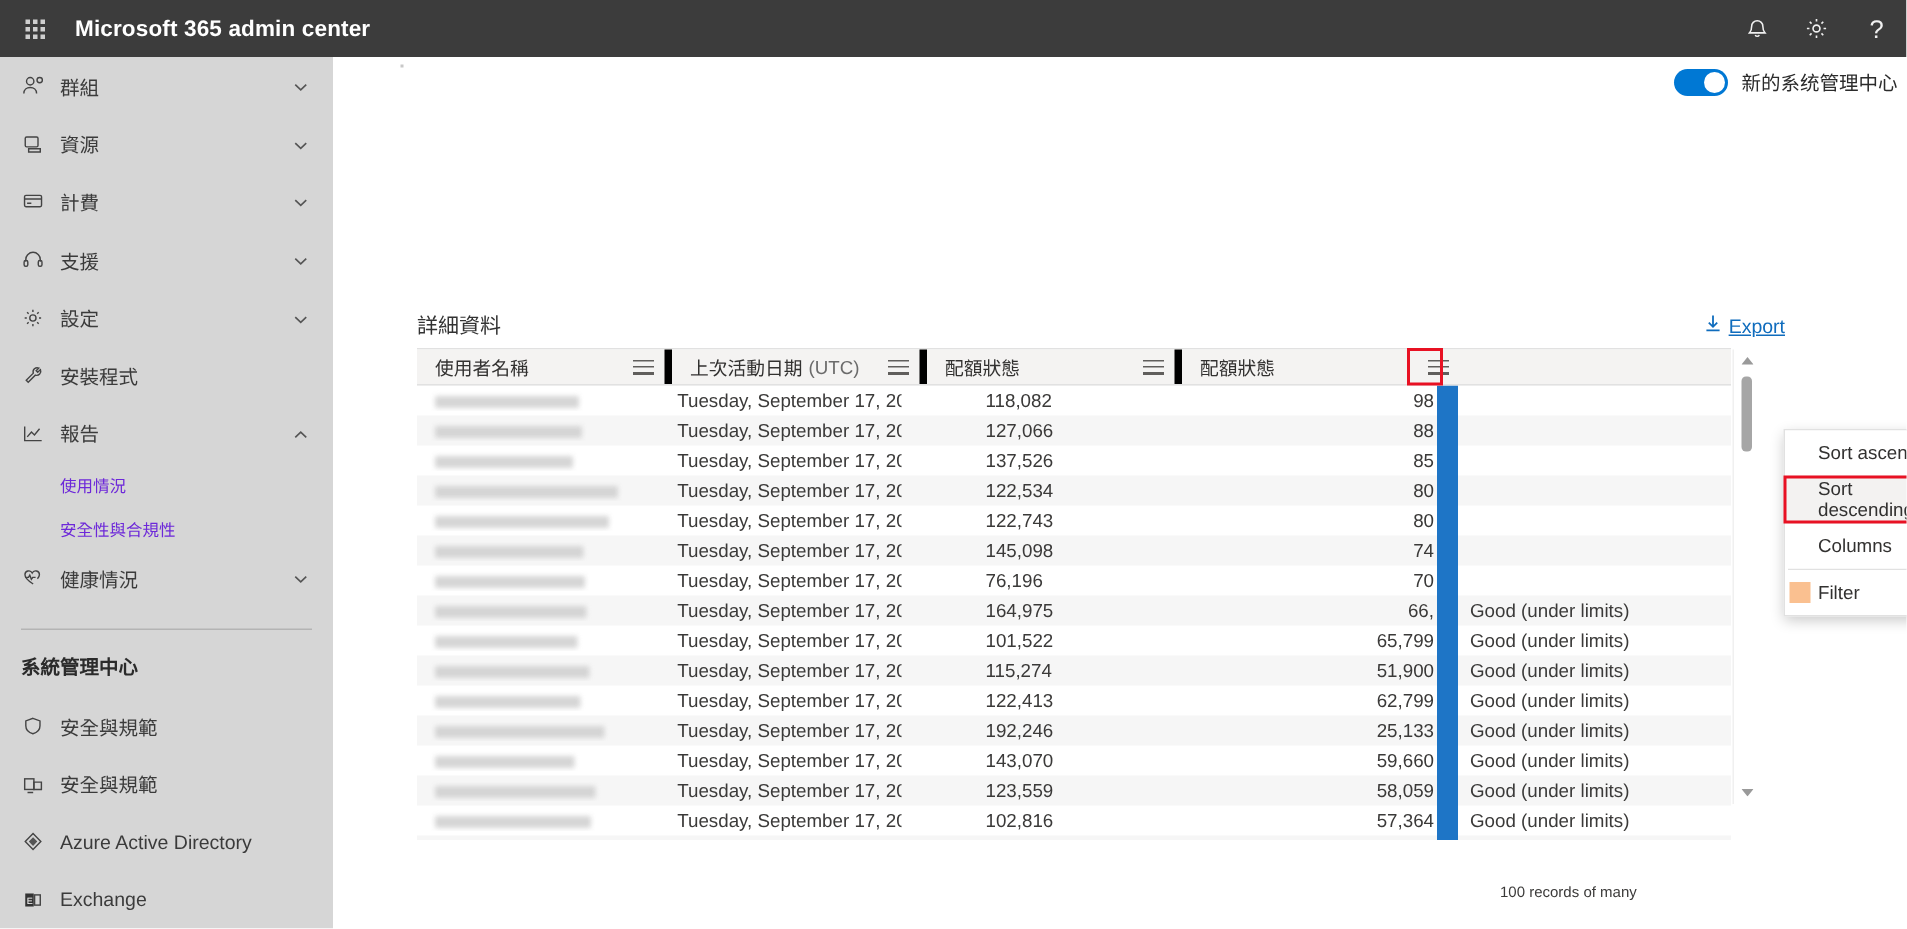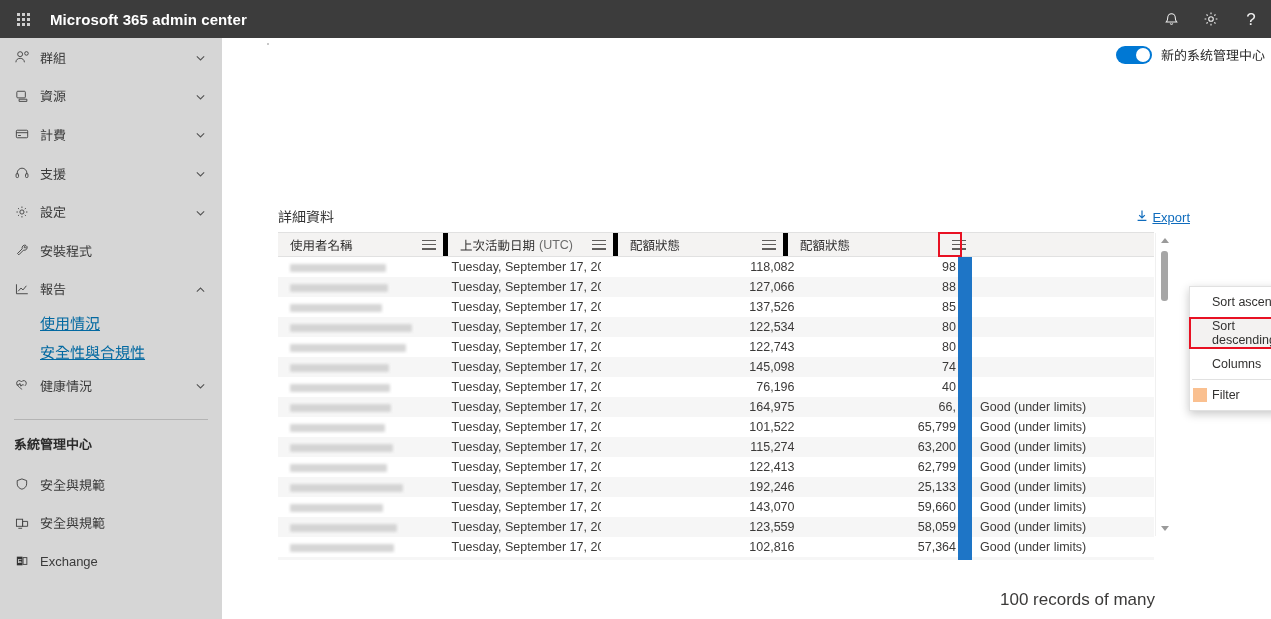"118,082" .cell.c2 { text-align: right -> left }
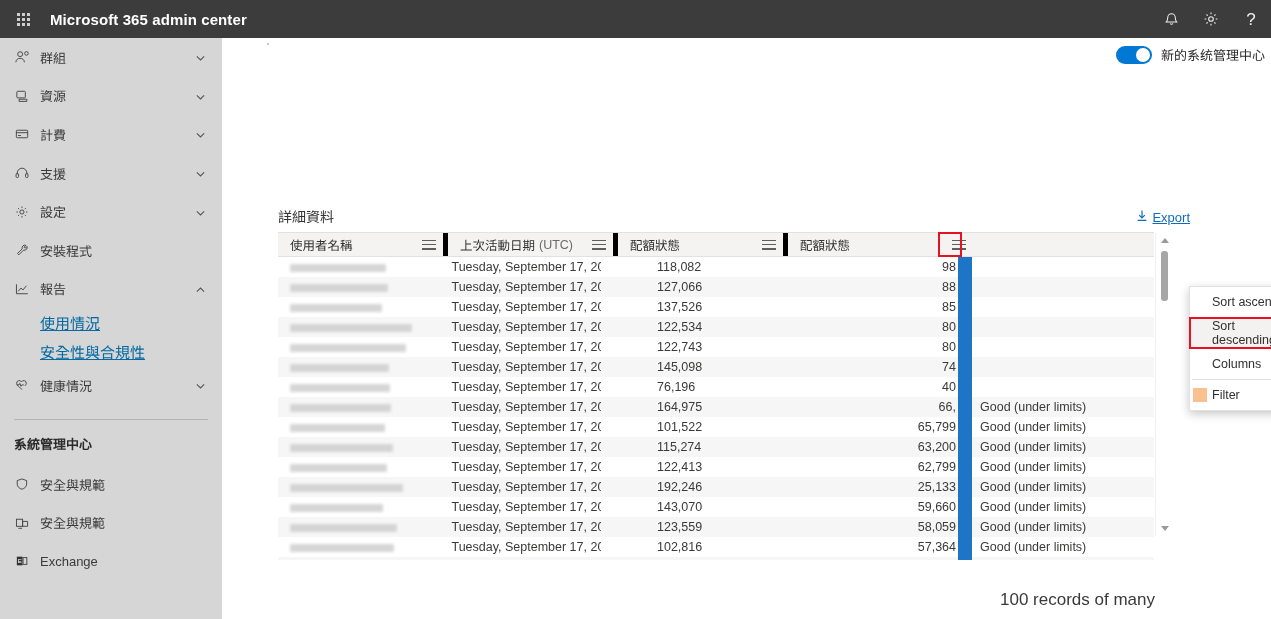"使用情況" .nav-sub { color: #0369a1 -> #6d28d9; font-size: 15px -> 11px; text-decoration: underline -> none }
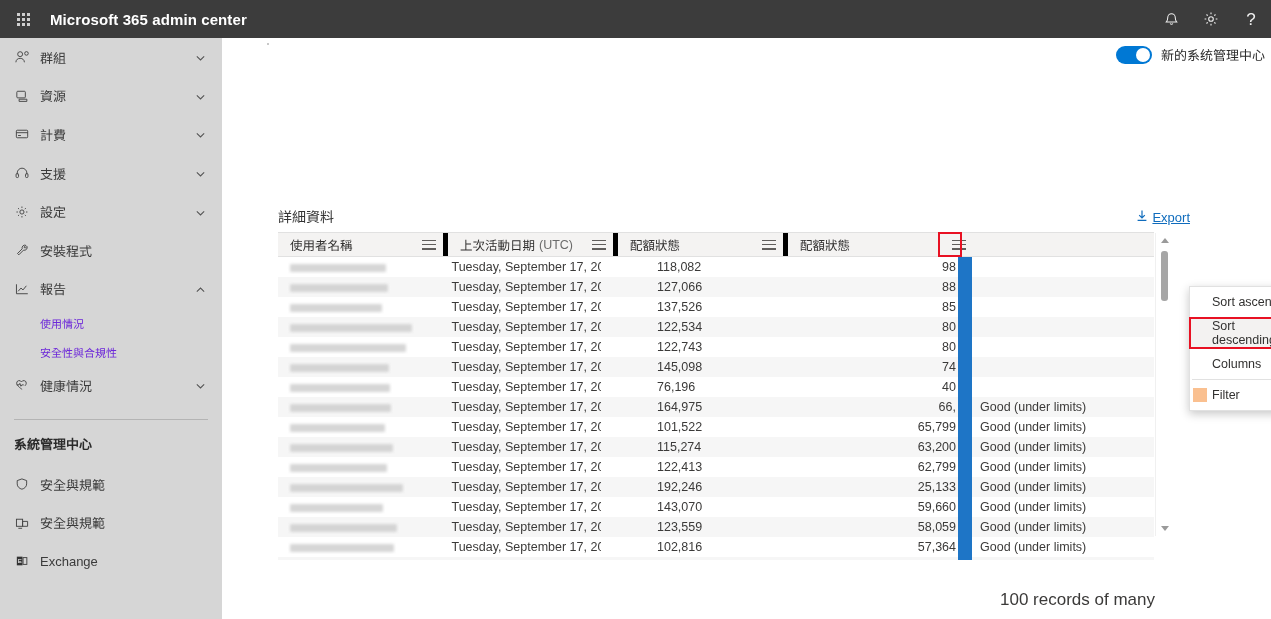"40" div.cell { text: 40 -> 70 }
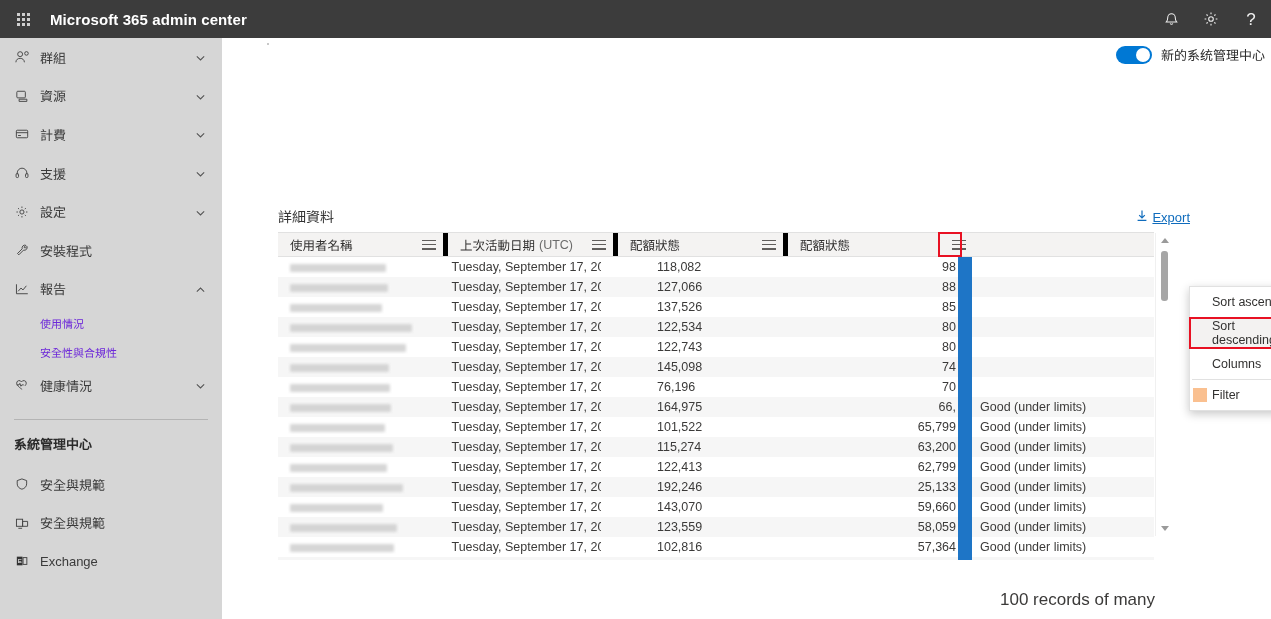"63,200" div.cell { text: 63,200 -> 51,900 }
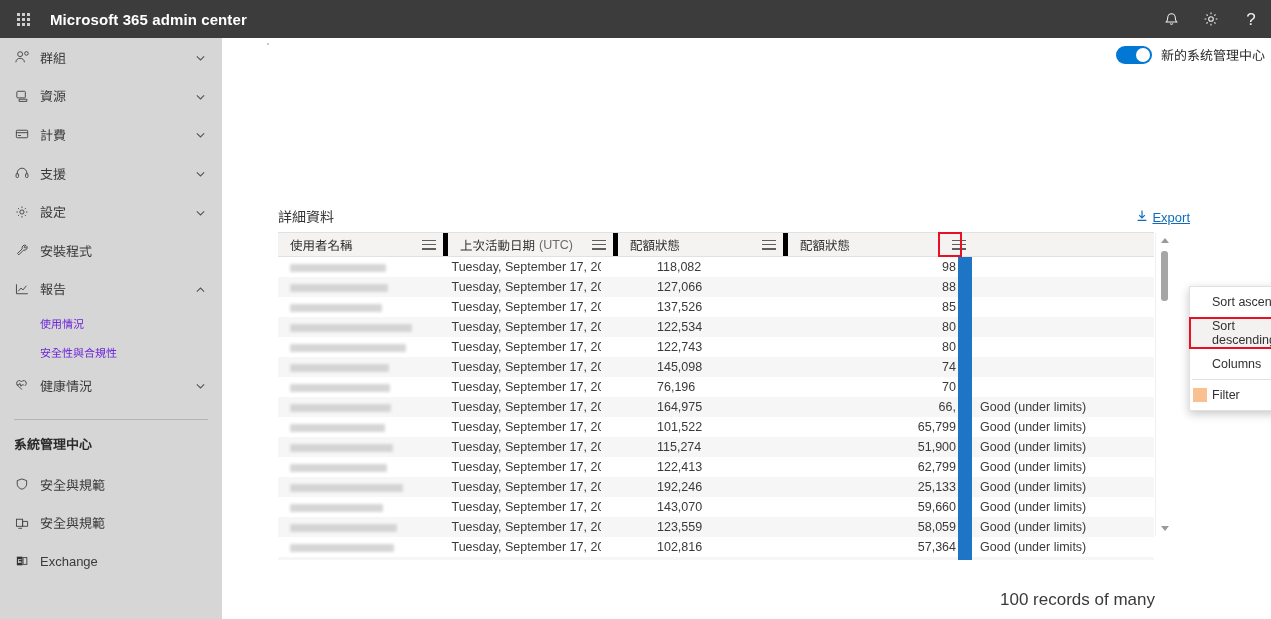"Azure Active Directory" div.nav-item { html: none -> <div> <span> <svg> <path></path> <path></path> </svg> </span> <span>Azure Active Directory</span> </div> }
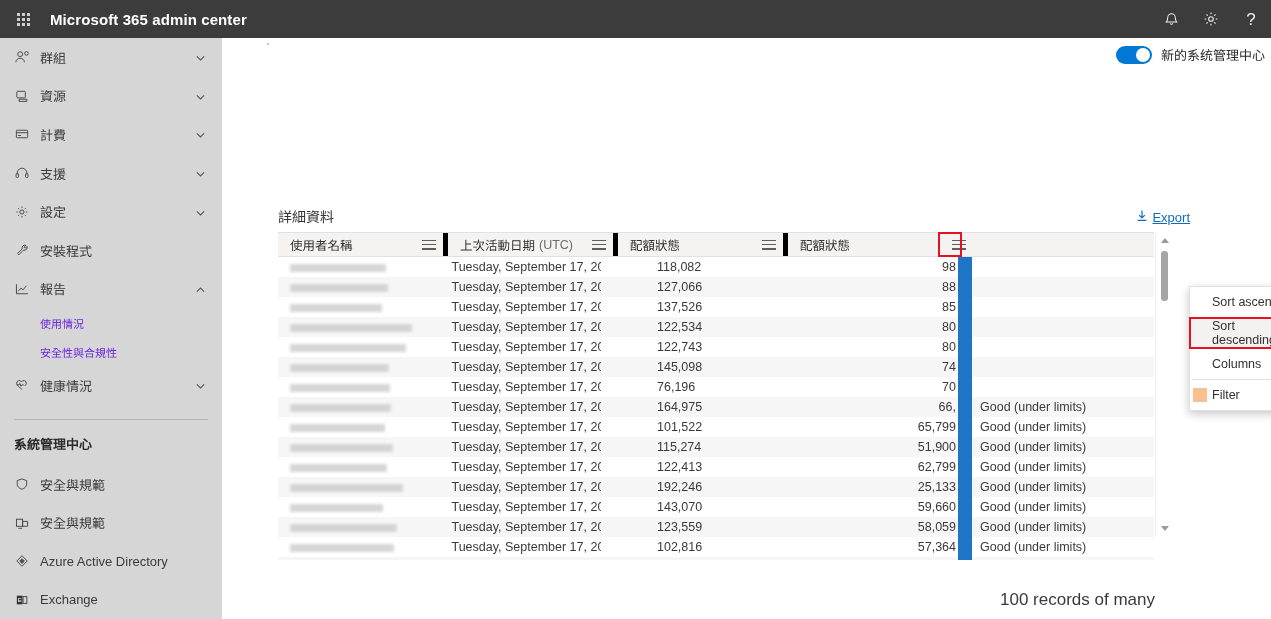"100 records of many" .records { font-size: 17px -> 10px }
